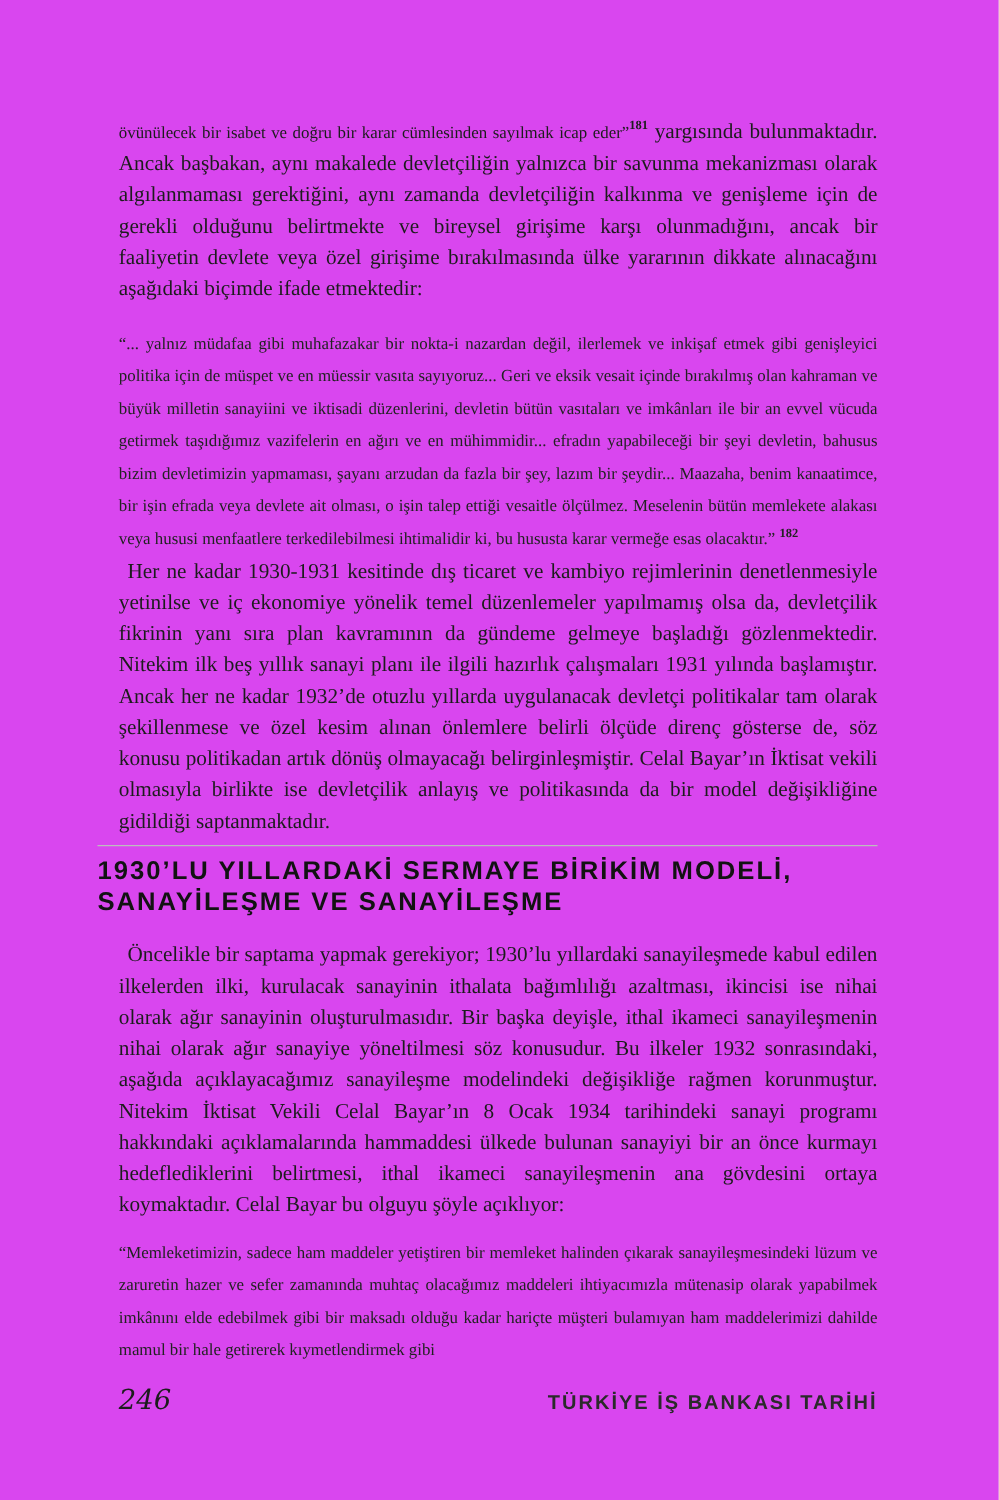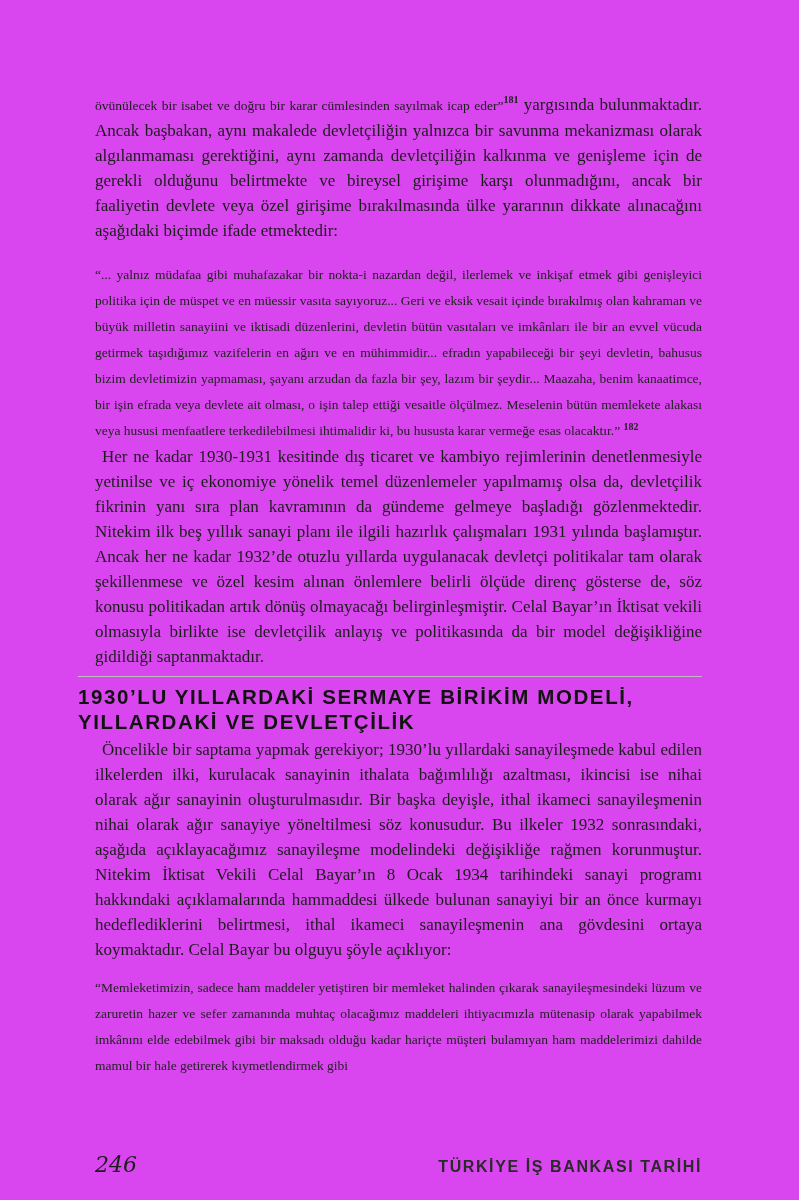"YILLARDAKİ VE DEVLETÇİLİK" span { text: YILLARDAKİ VE DEVLETÇİLİK -> SANAYİLEŞME VE SANAYİLEŞME }
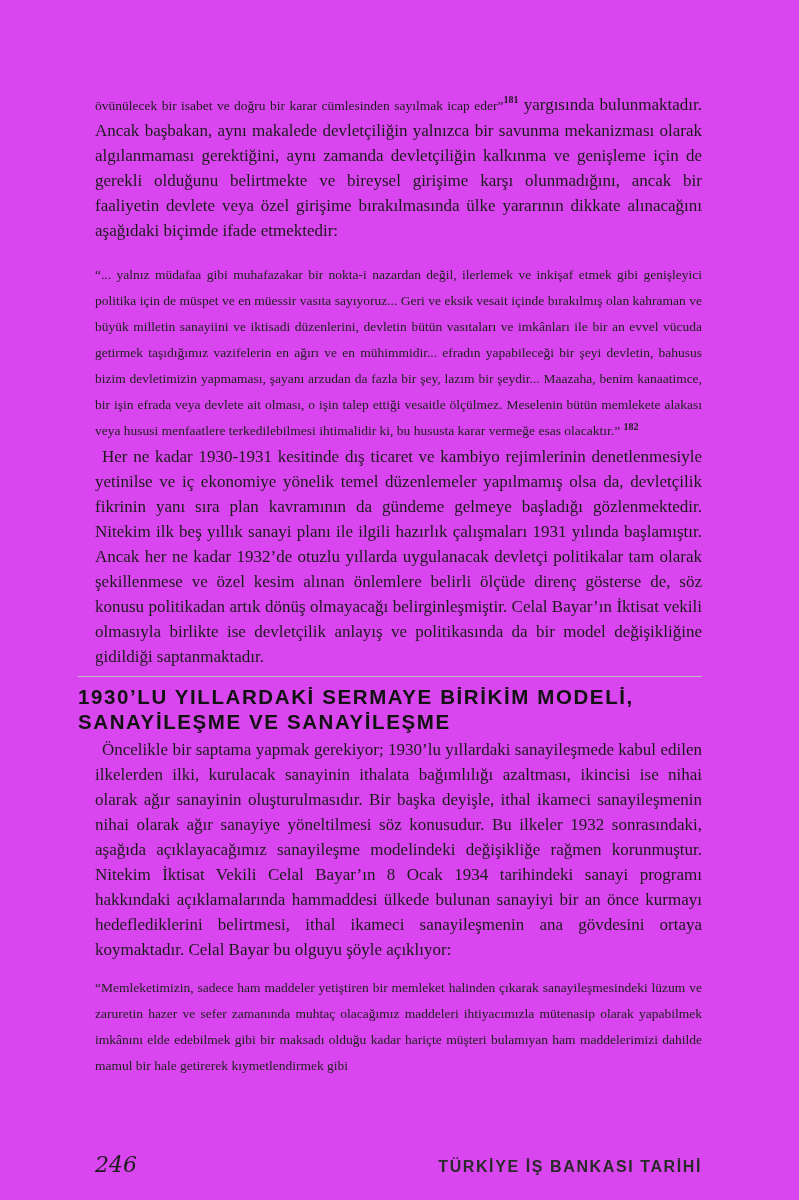"Öncelikle bir saptama yapmak gerekiyor;" .para-3 { margin-top: 3px -> 17px }
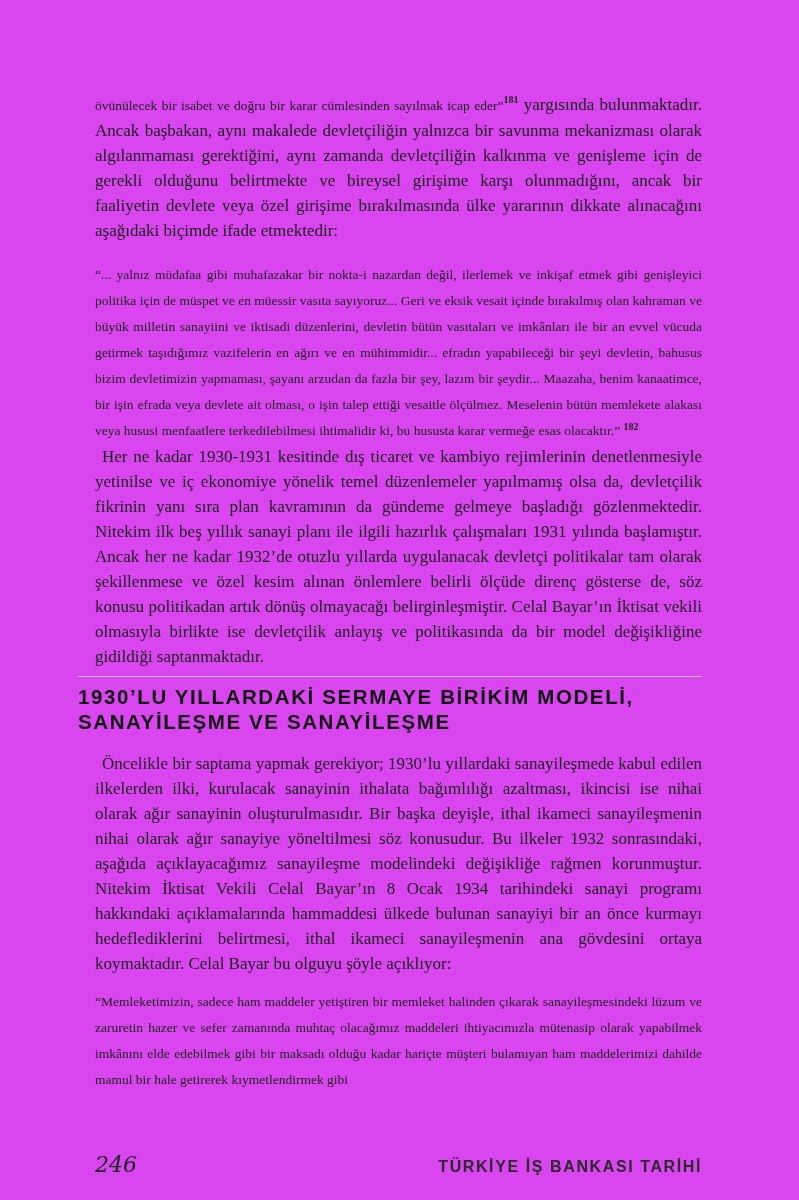"246" .footer { top: 1152px -> 1108px }
